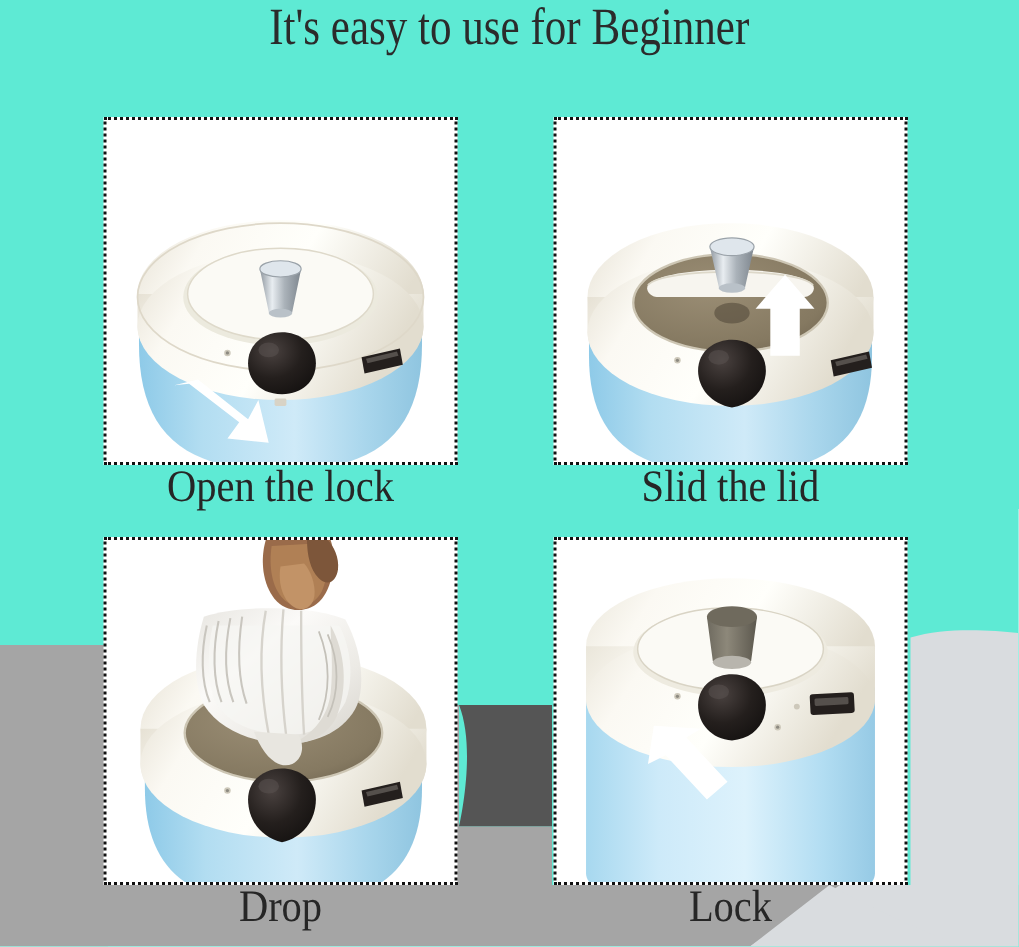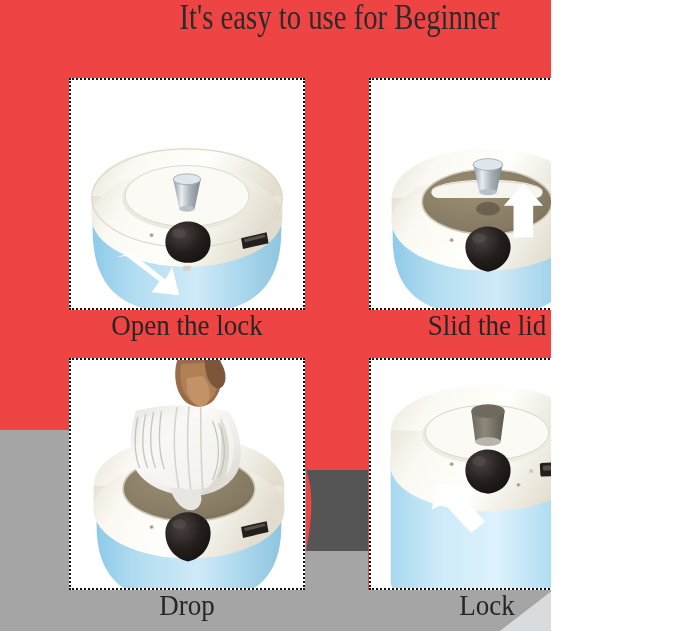"It's easy to use for" #stage { background: #ef4444 -> #5eead4; width: 551px -> 679px }
